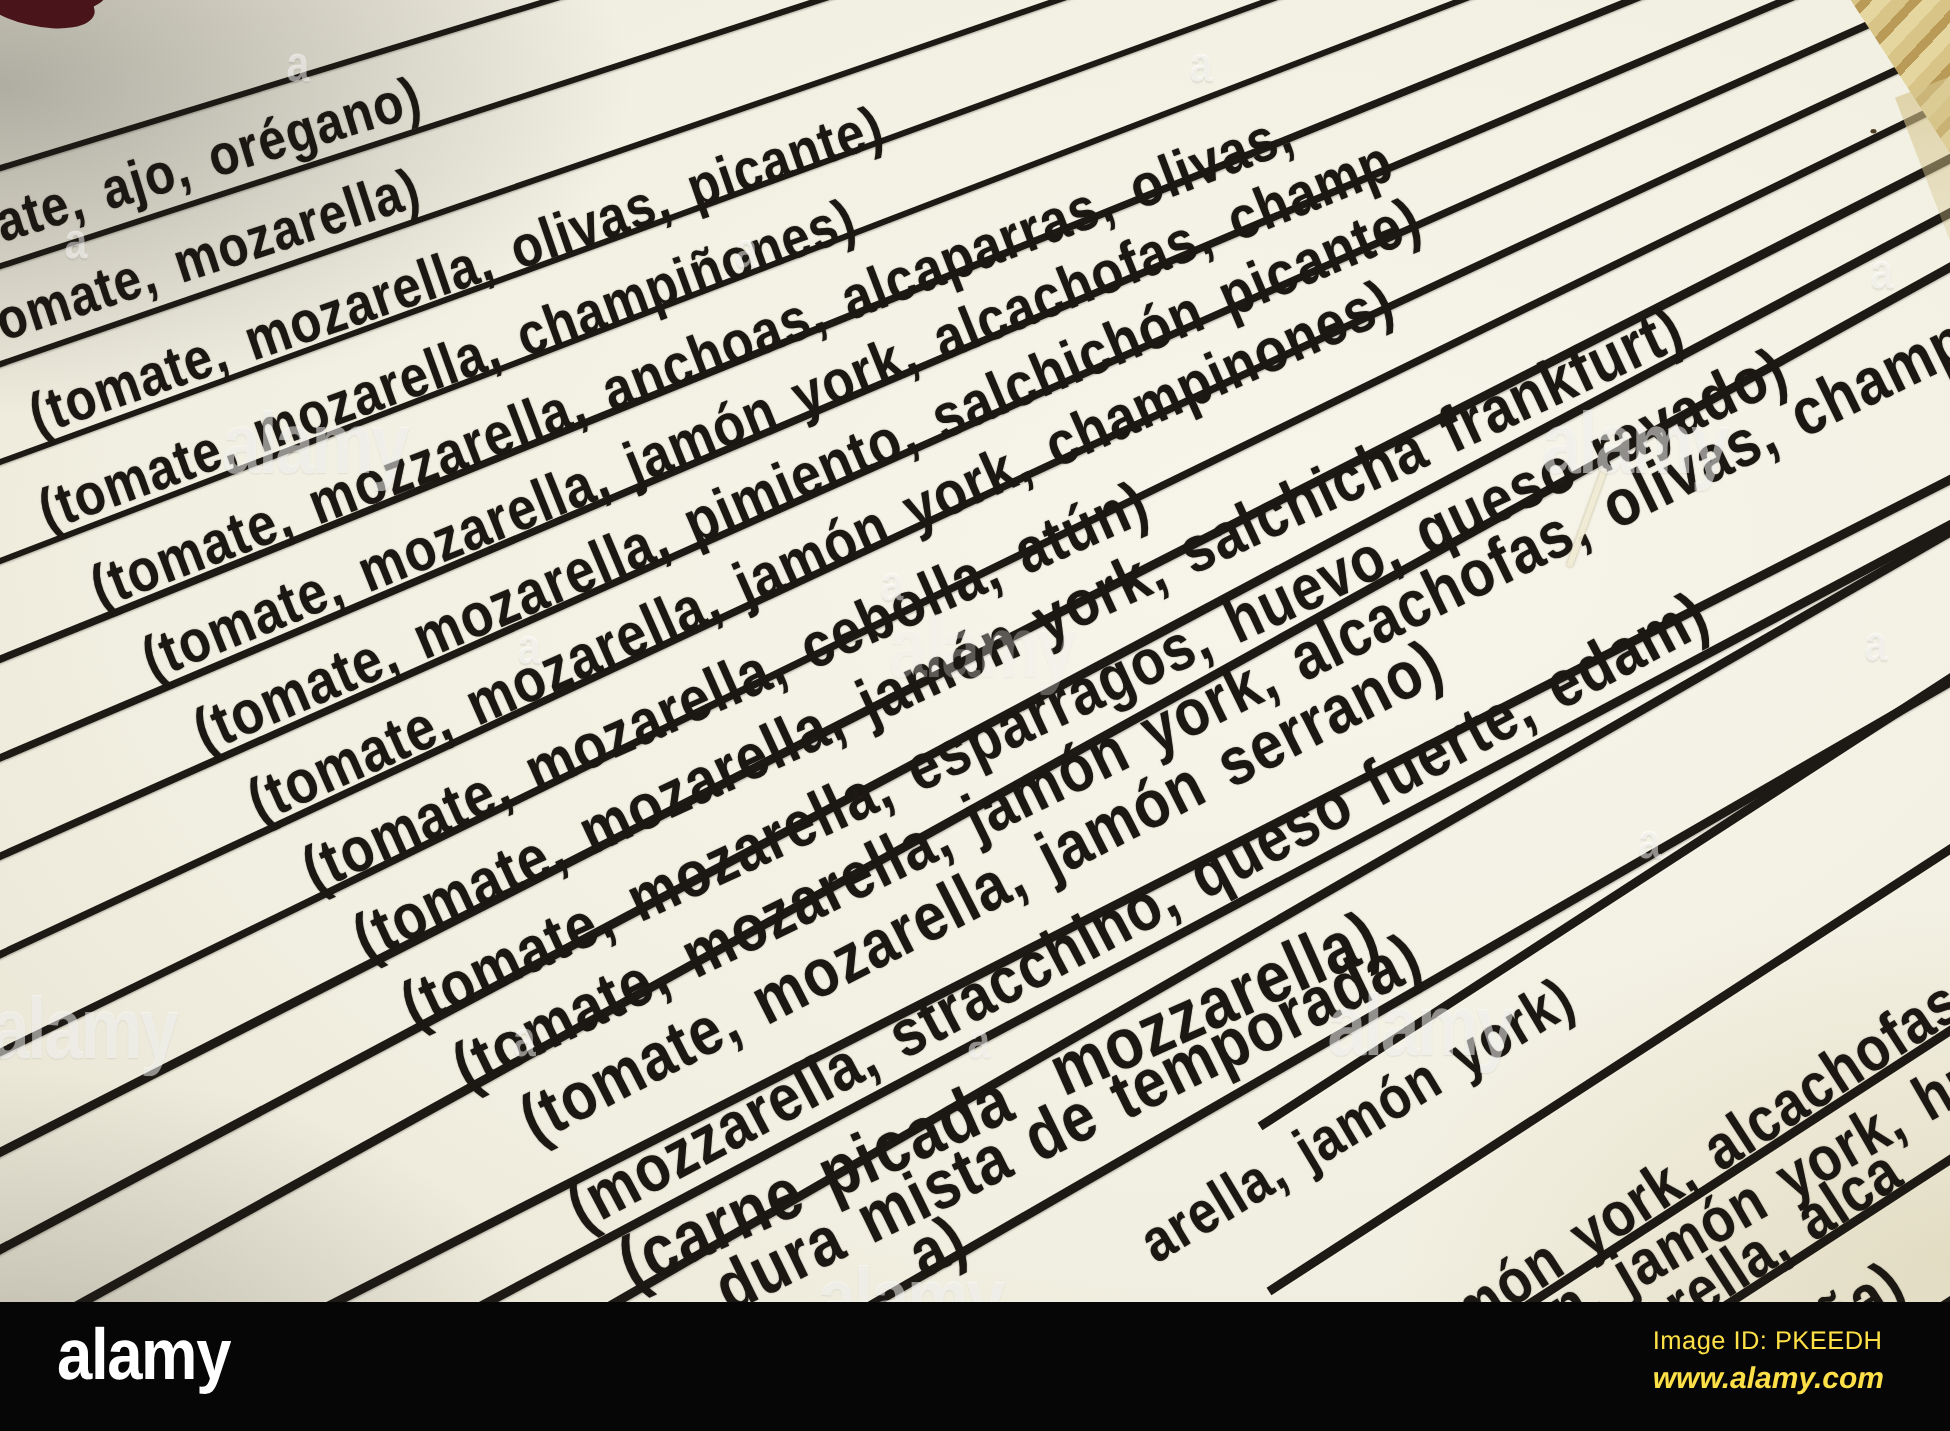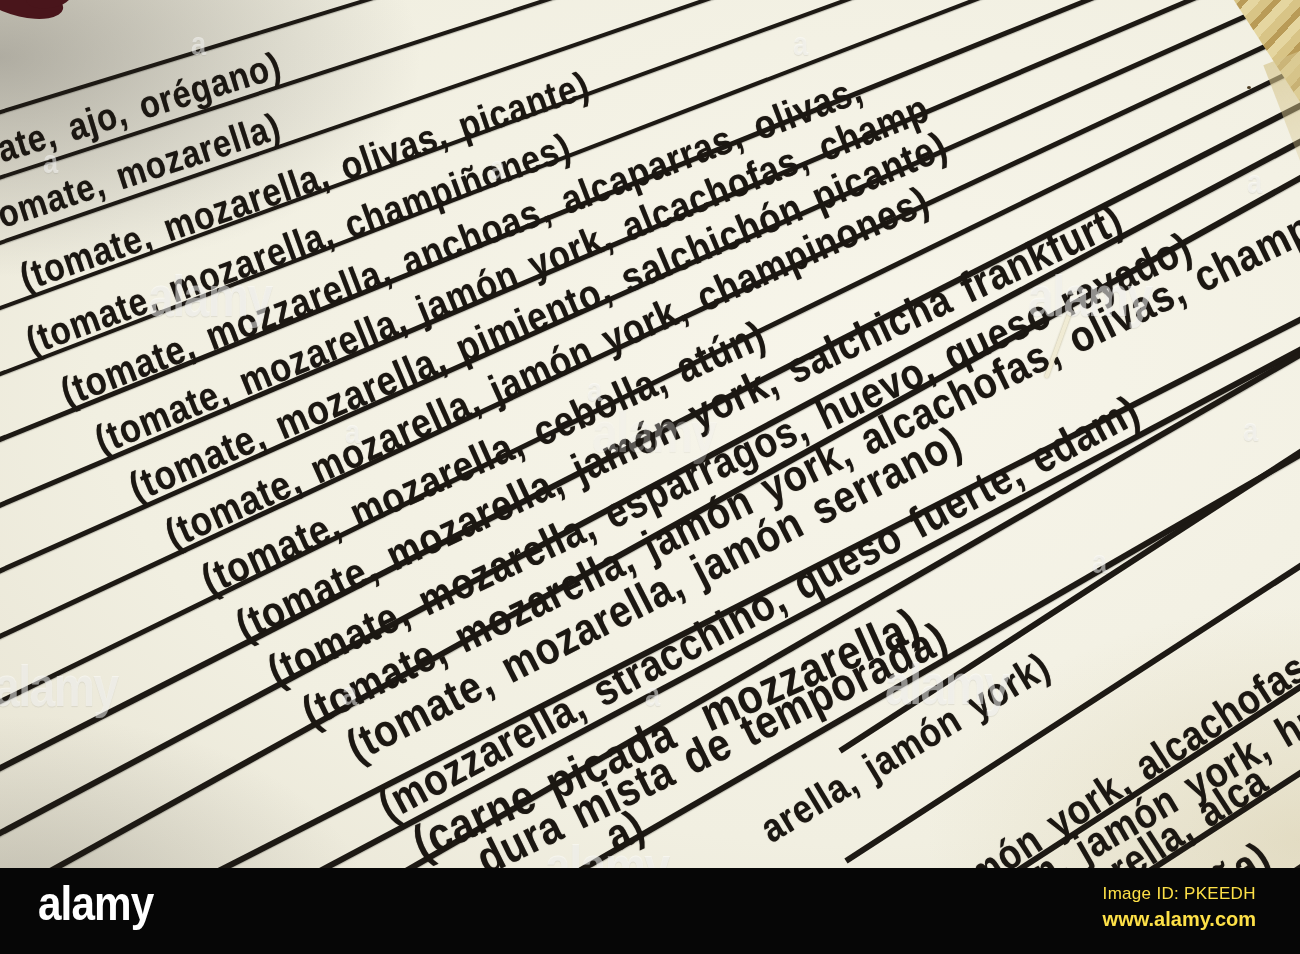"www.alamy.com" #bar .urlline { font-style: none -> italic }
